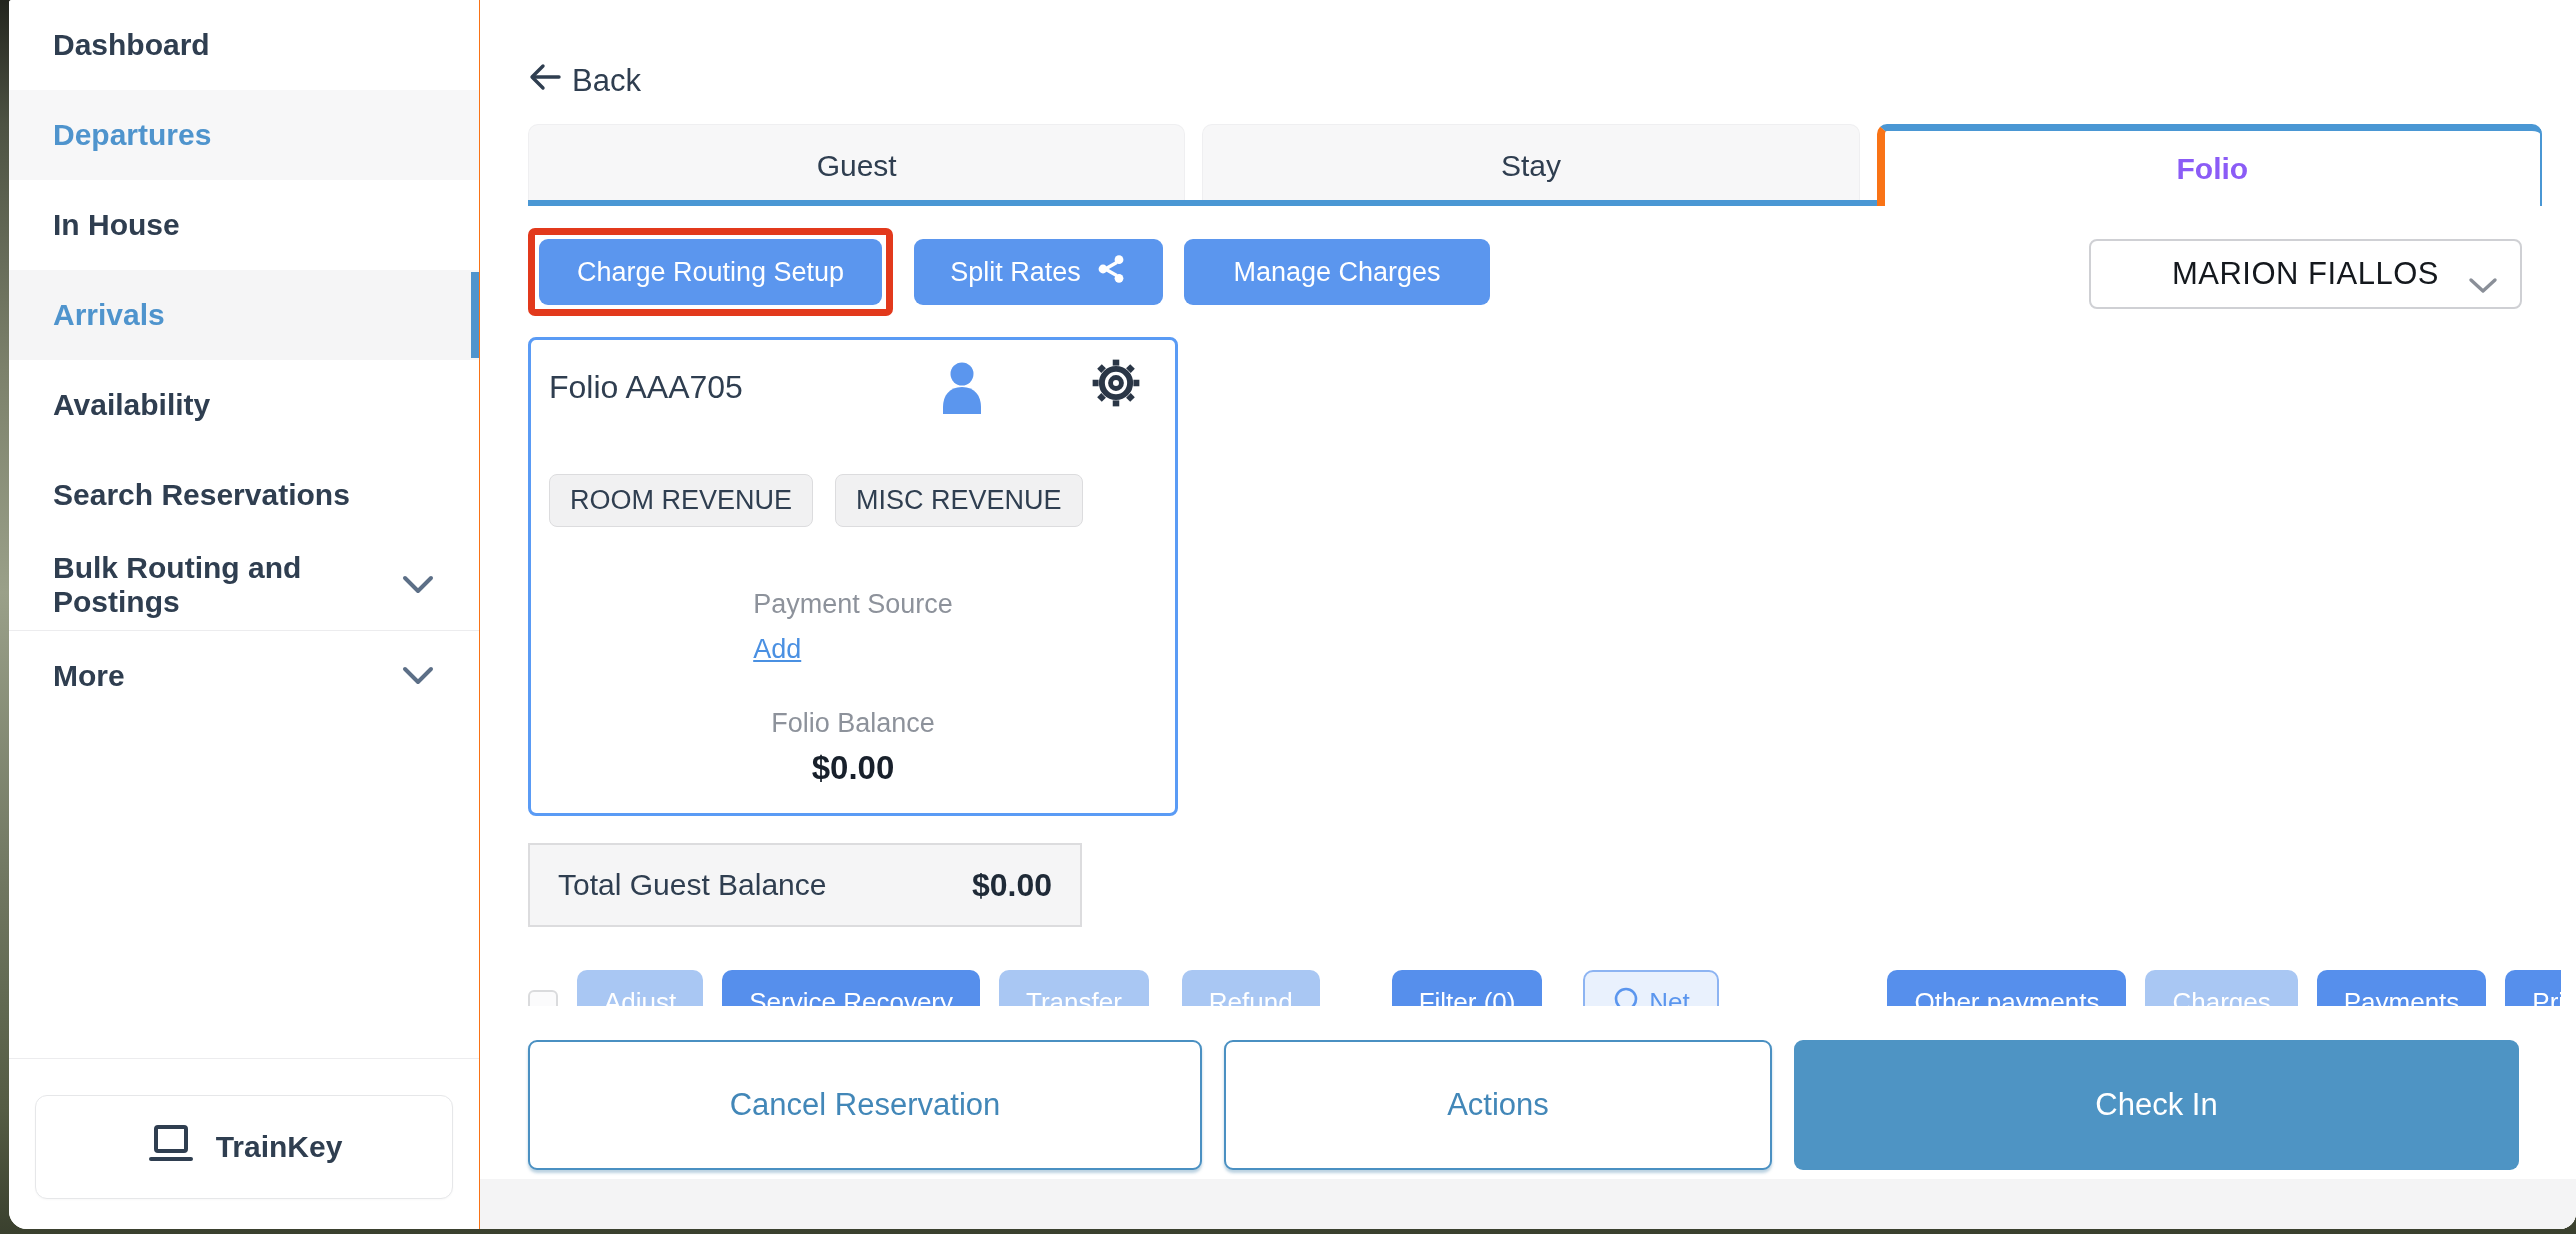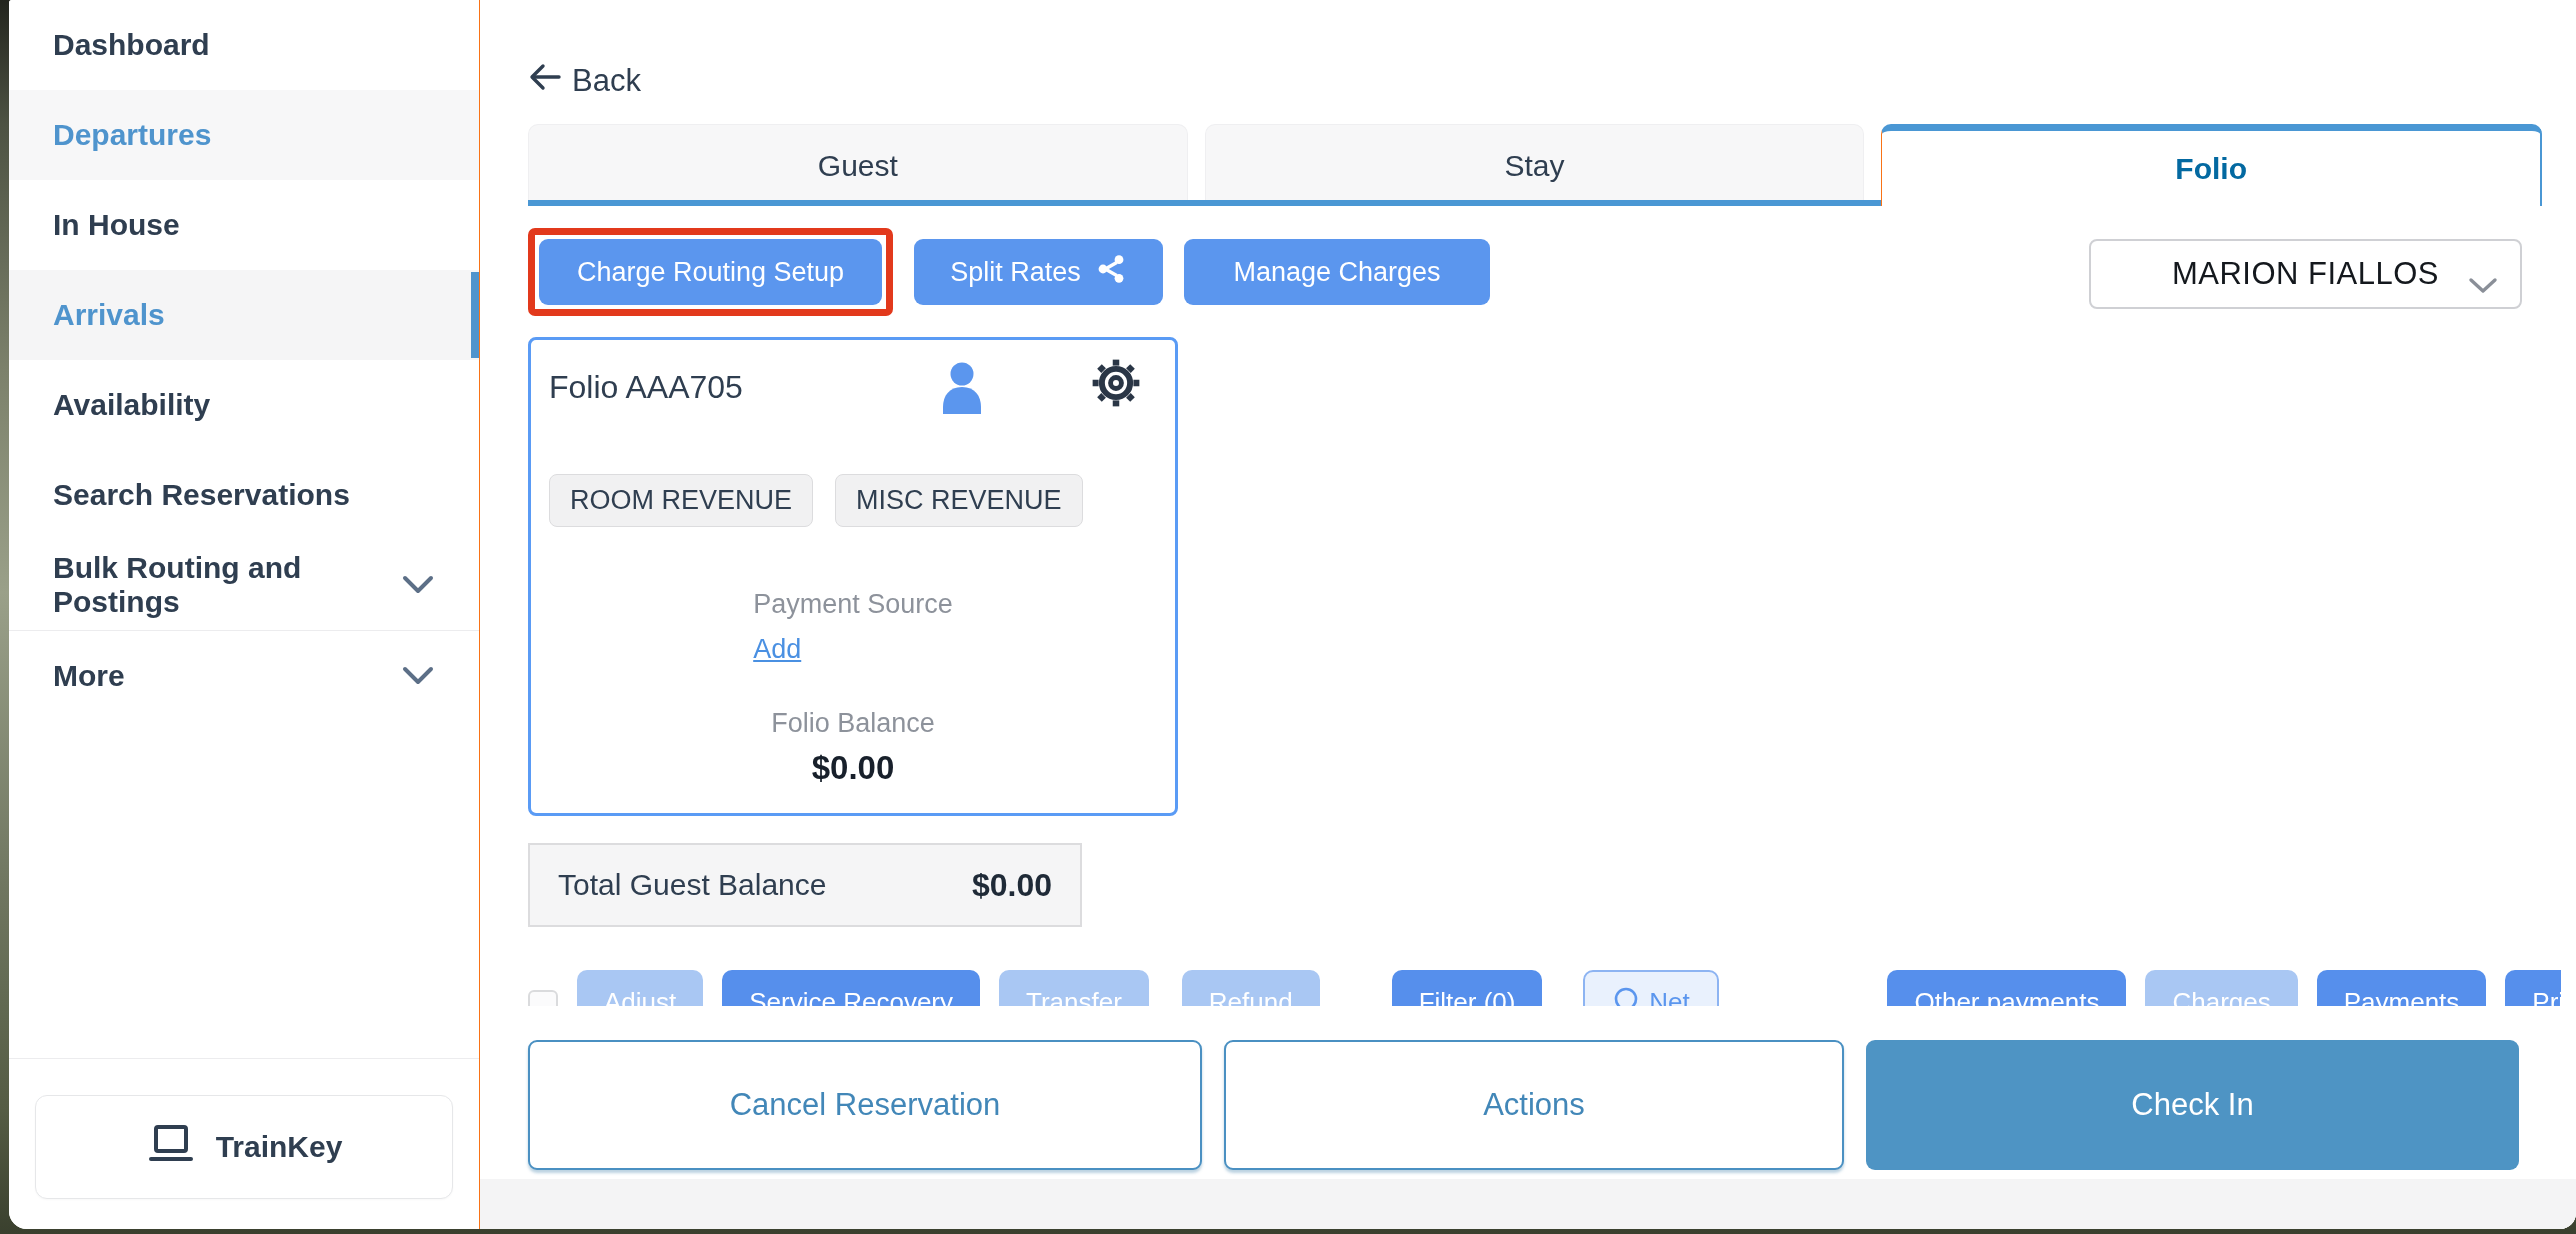"Folio" .tab.active { border-left: 1px solid #f97316 -> 8px solid #f97316; color: #0369a1 -> #8b5cf6 }
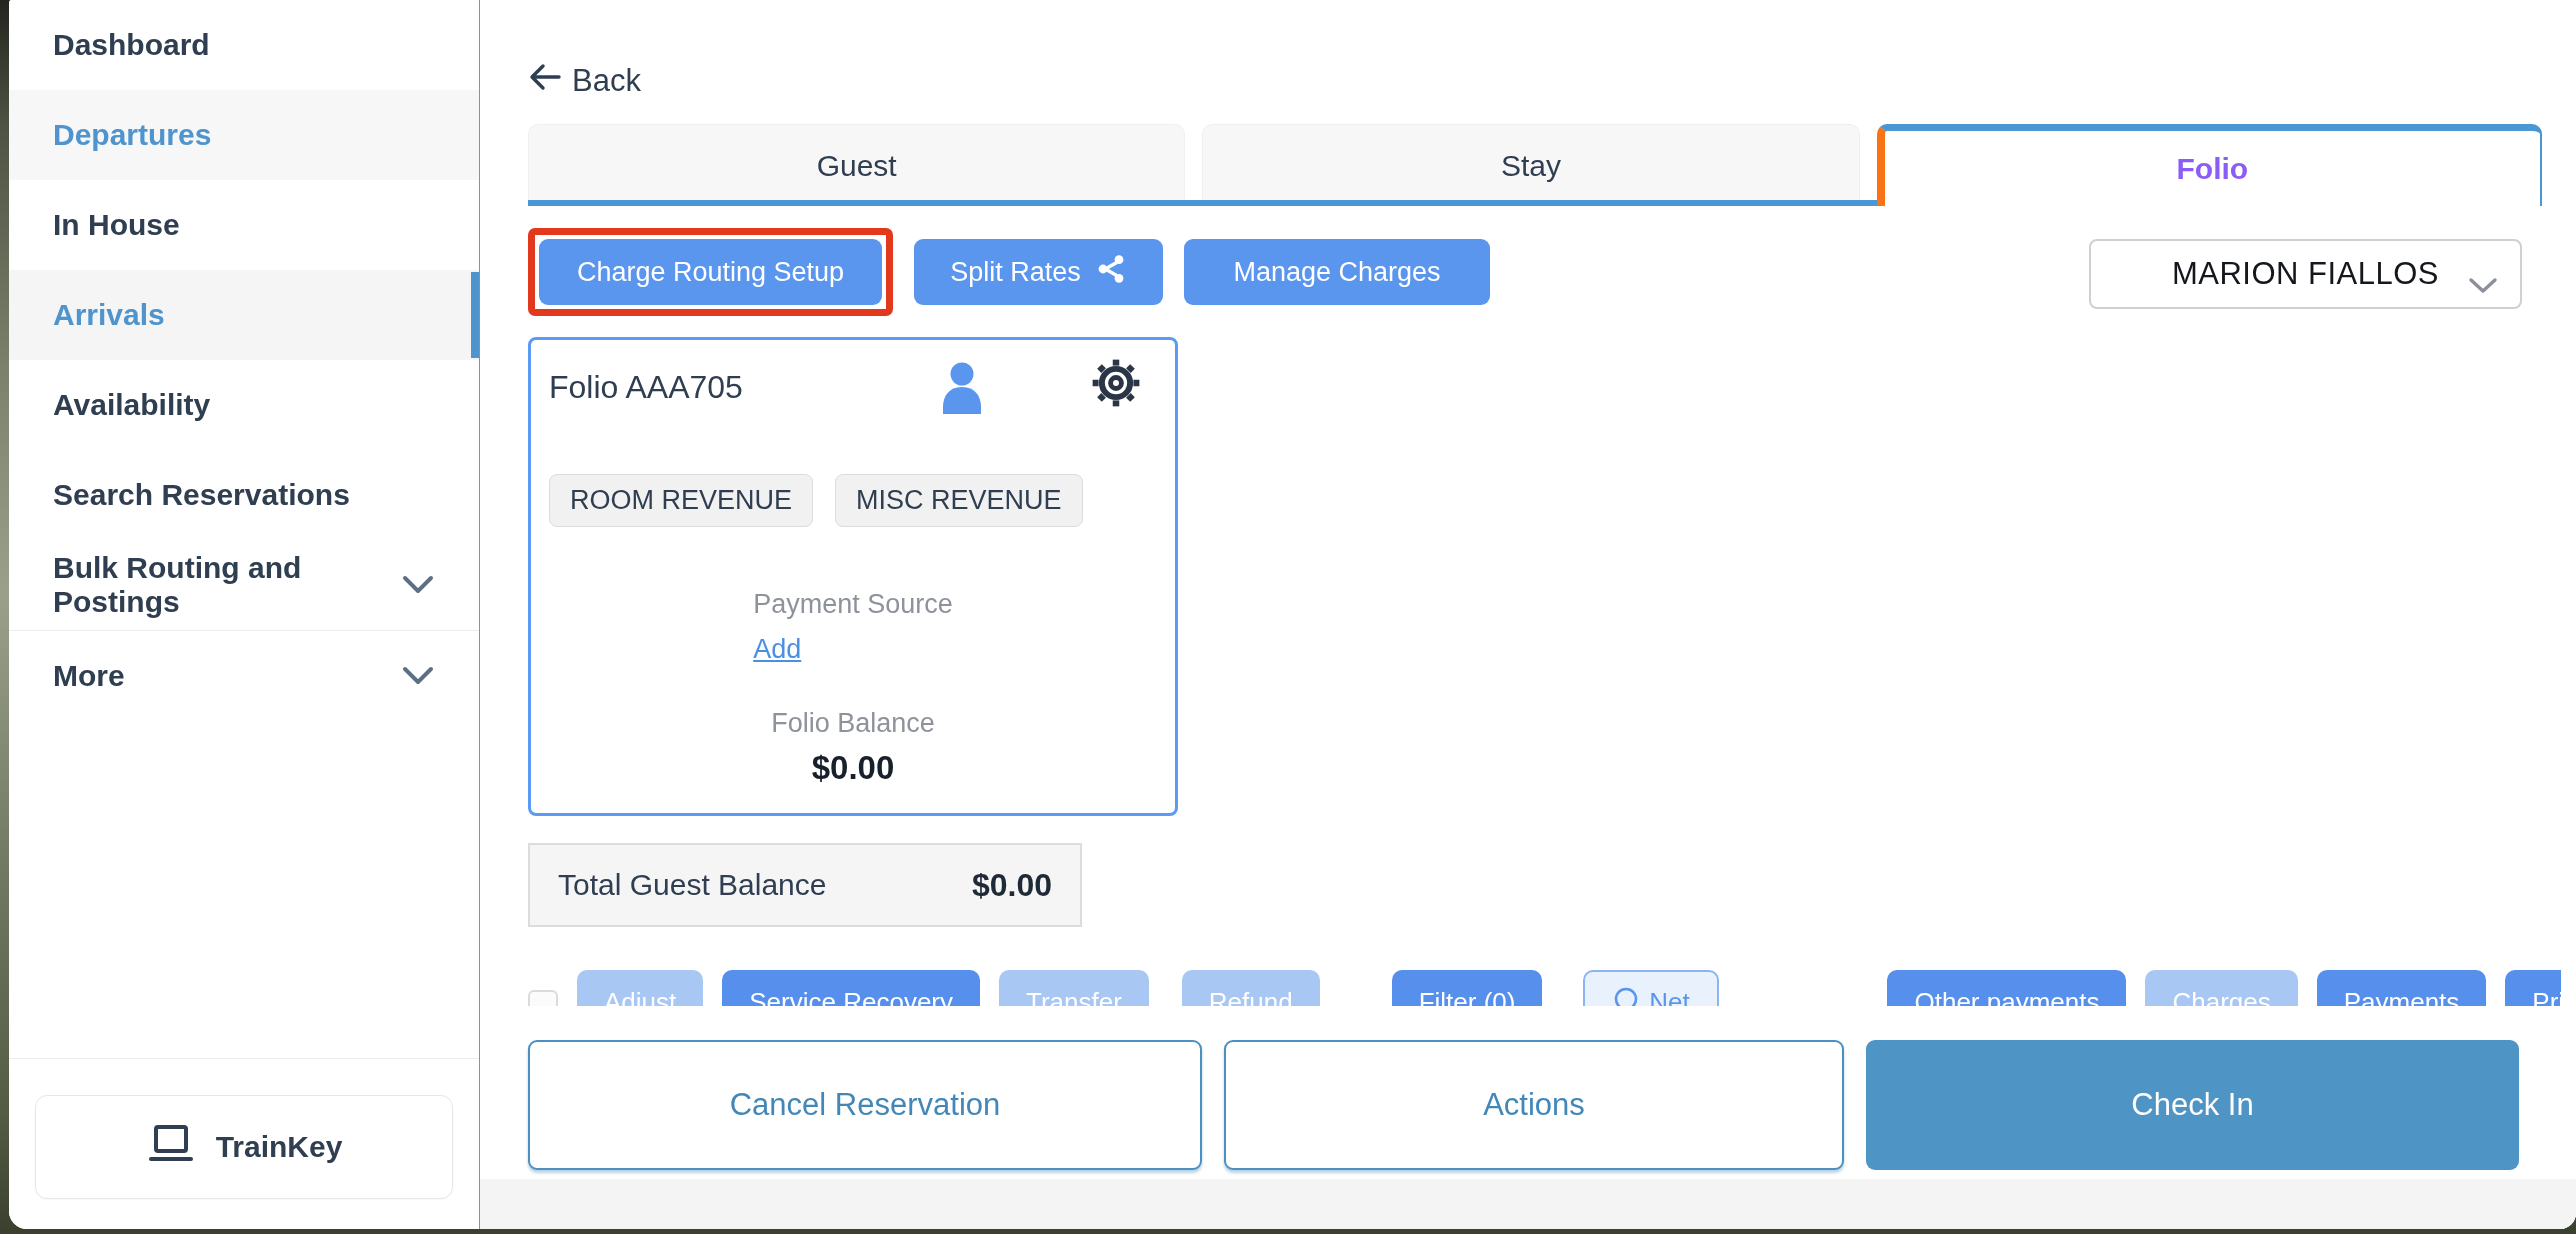"Actions" .w-actions { width: 620px -> 548px }
